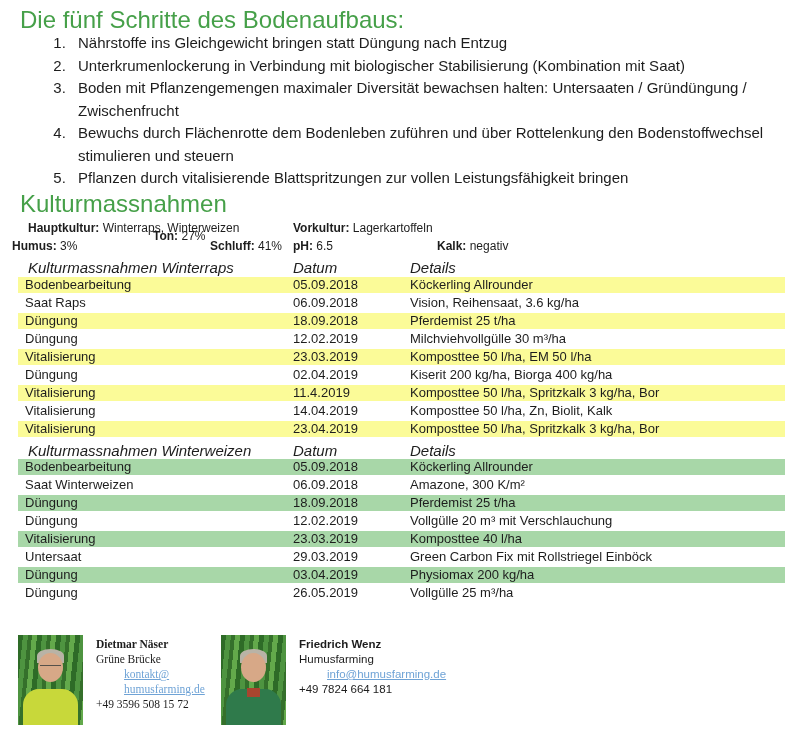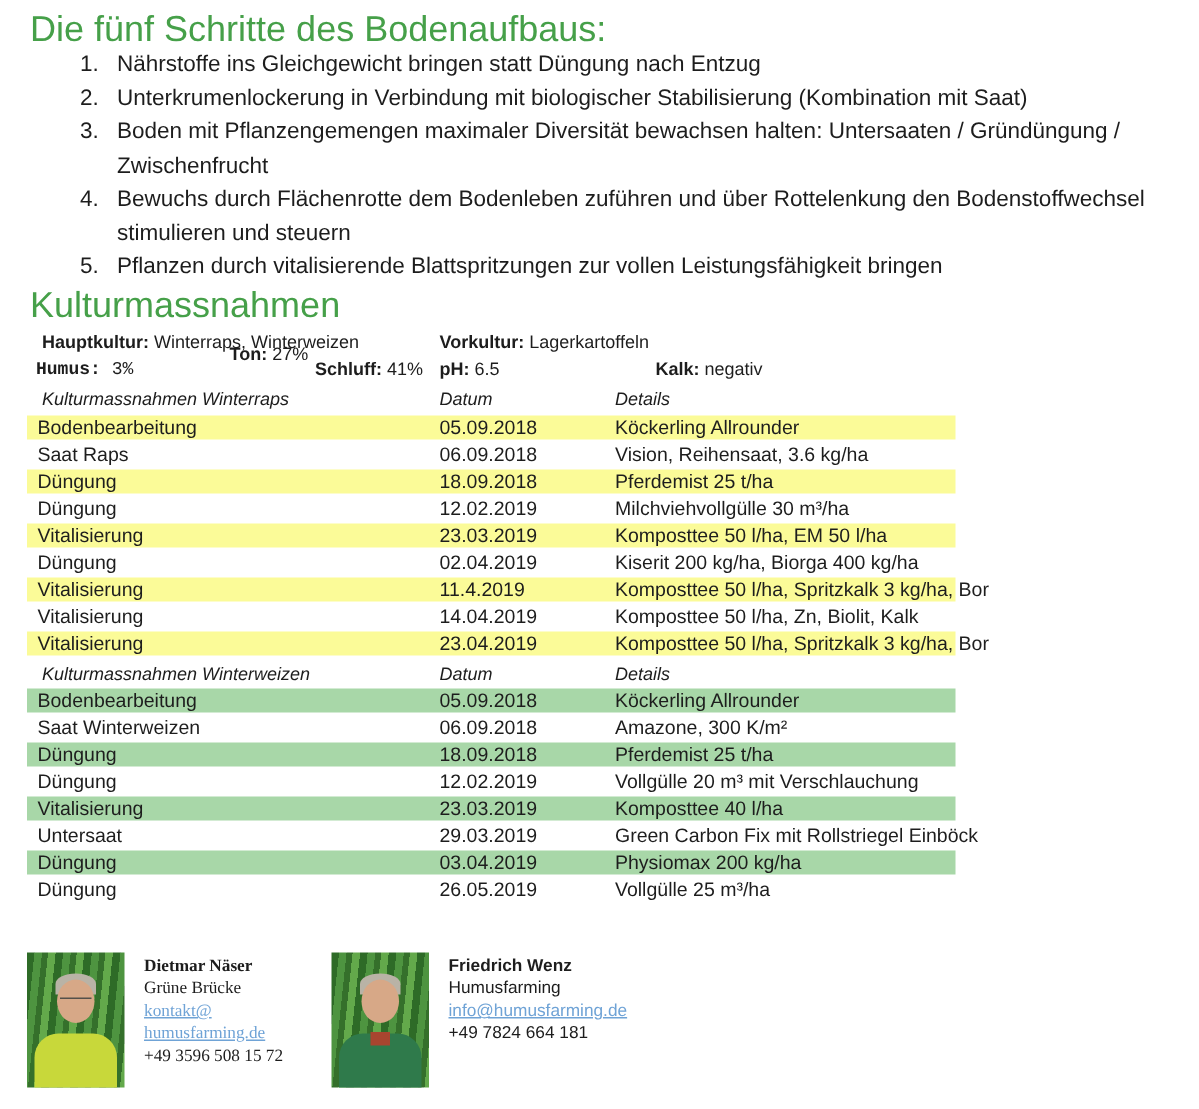"Humus: 3%" span.meta-pair { font-family: Liberation Mono, monospace -> none; left: 24px -> 12px }
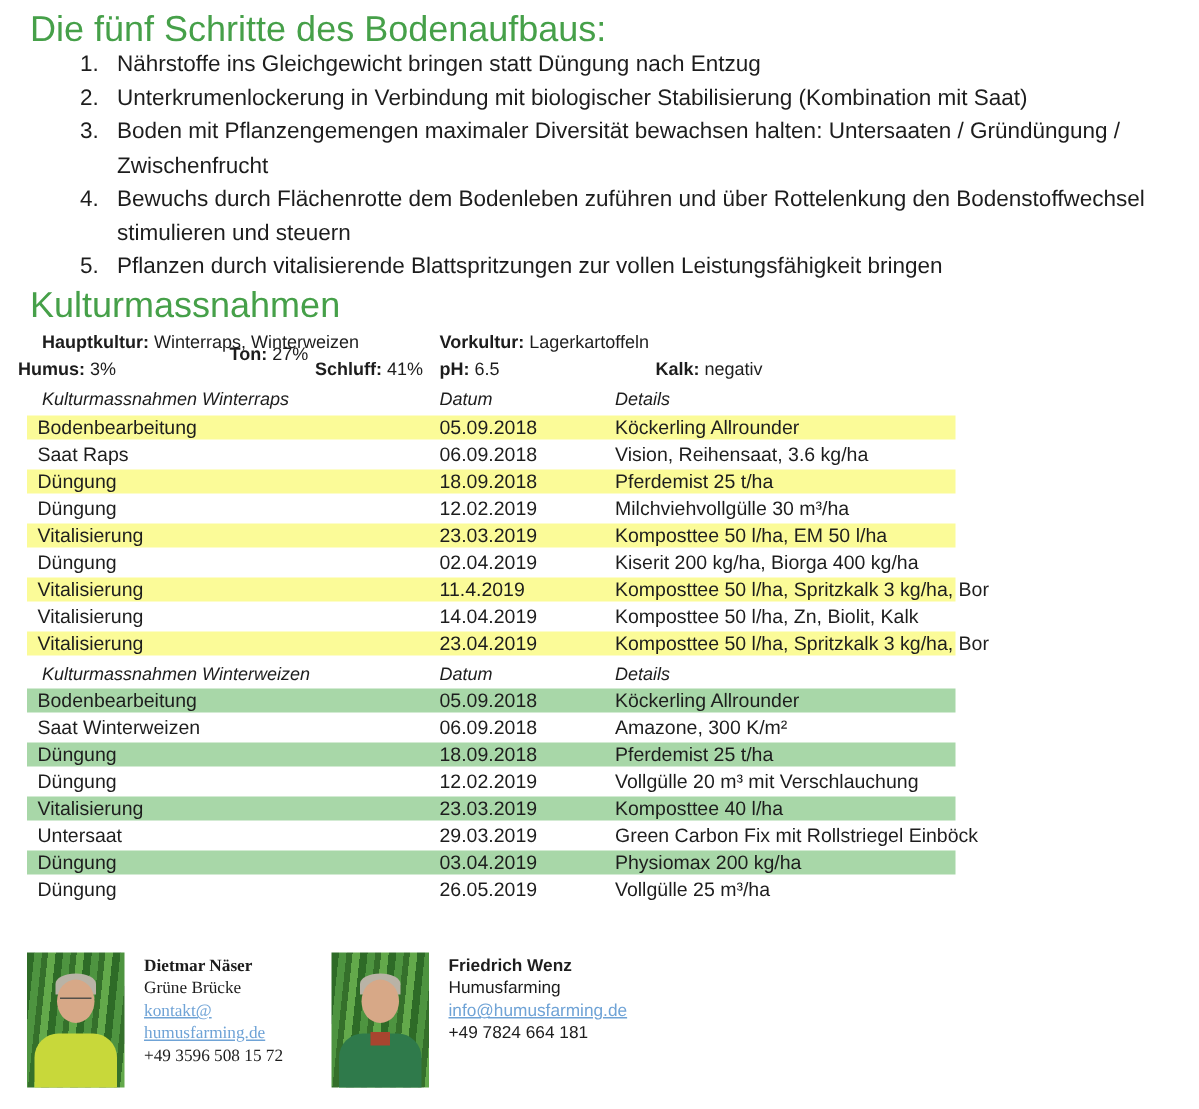"Kulturmassnahmen Winterraps" .thead { font-size: 12px -> 15px }
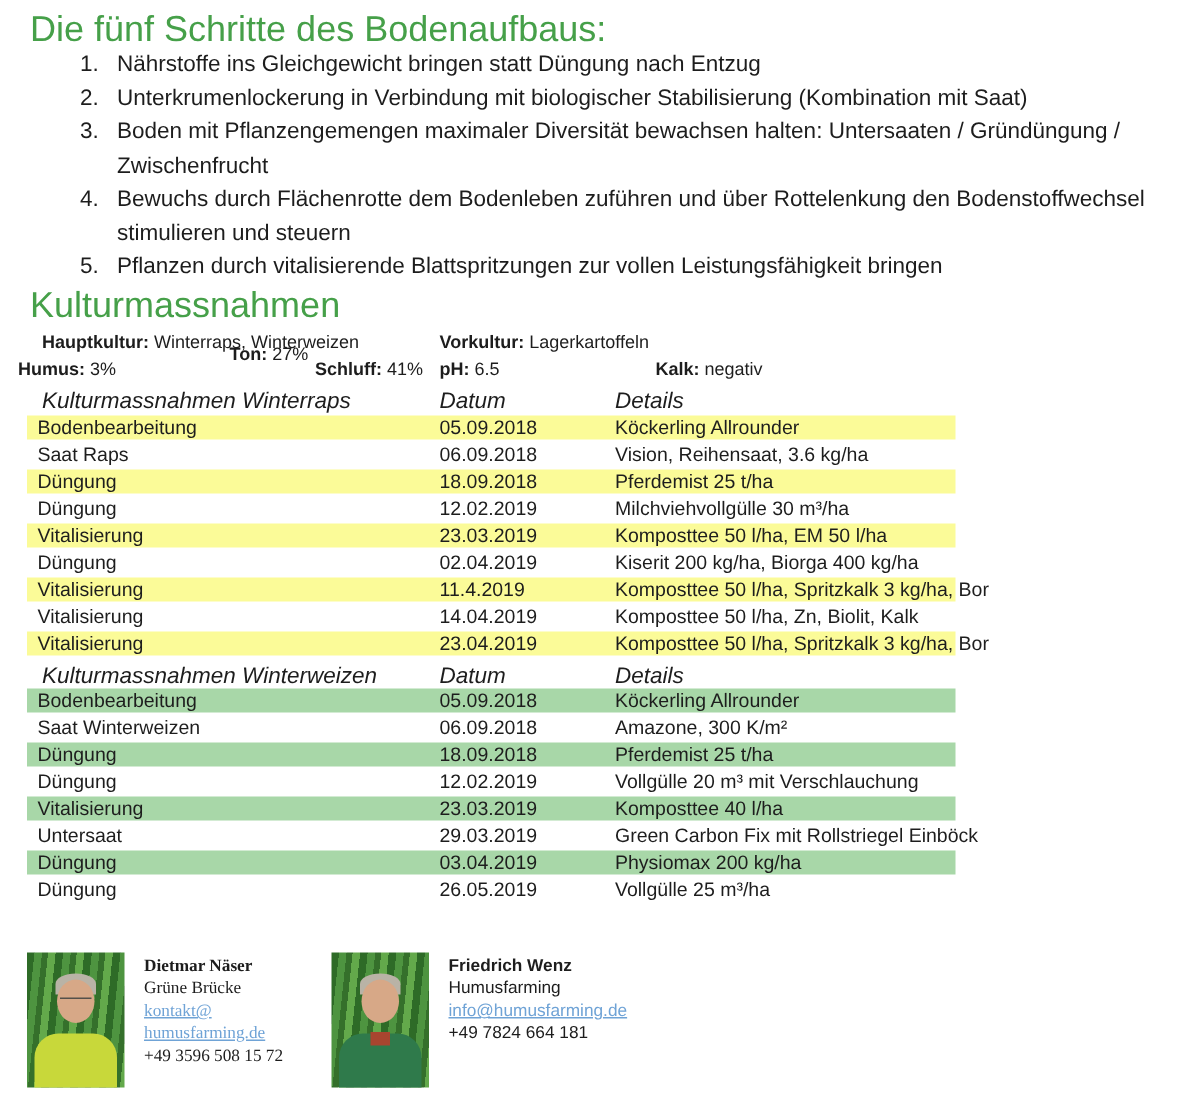"Bodenbearbeitung" .trow { width: 619px -> 767px }
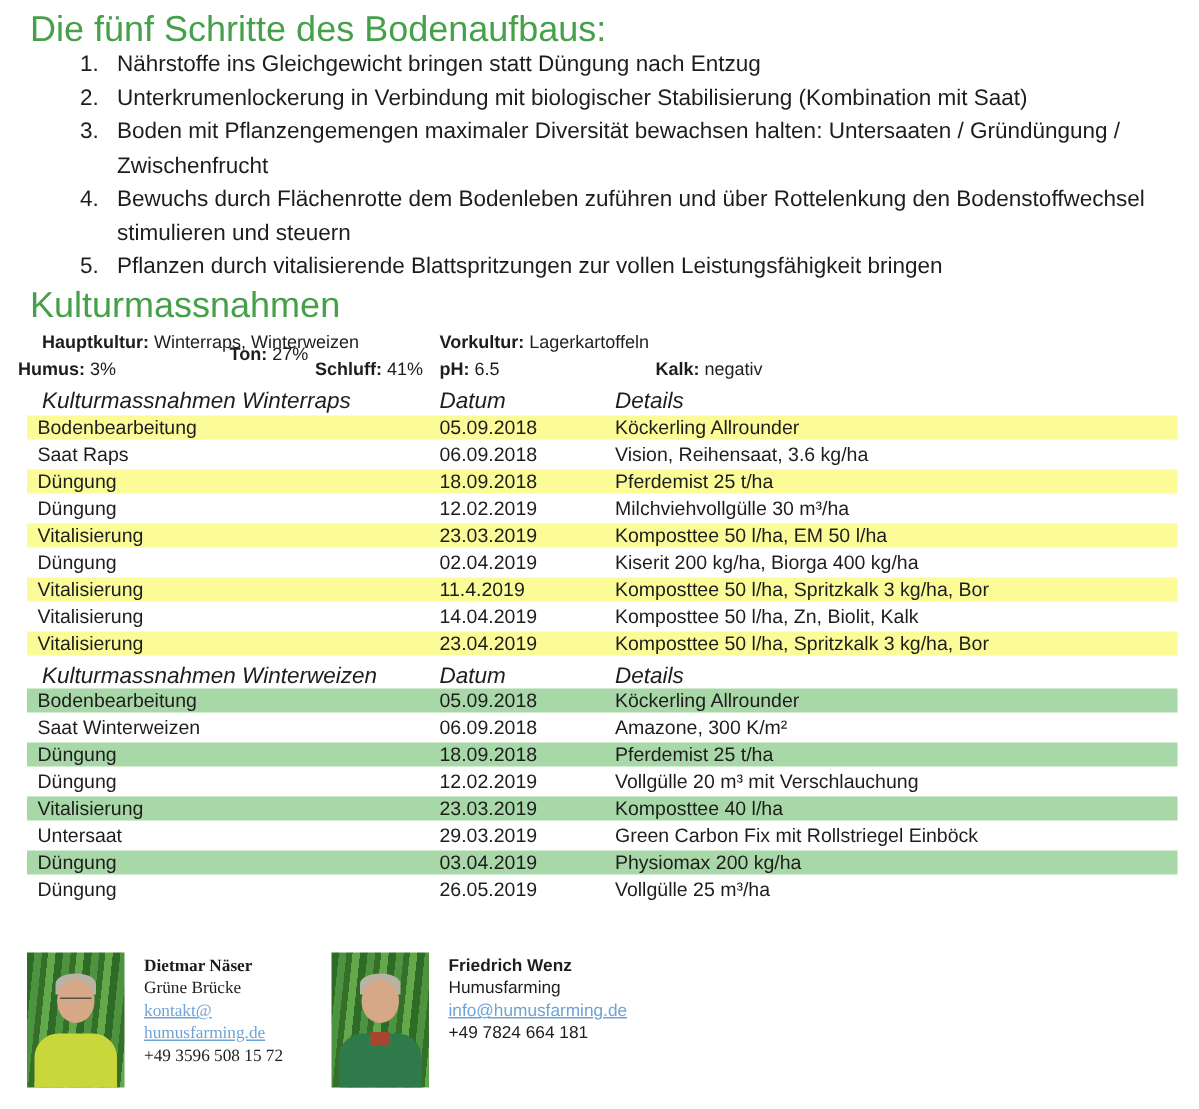"kontakt@" .cinfo a { margin-left: none -> 28px }
